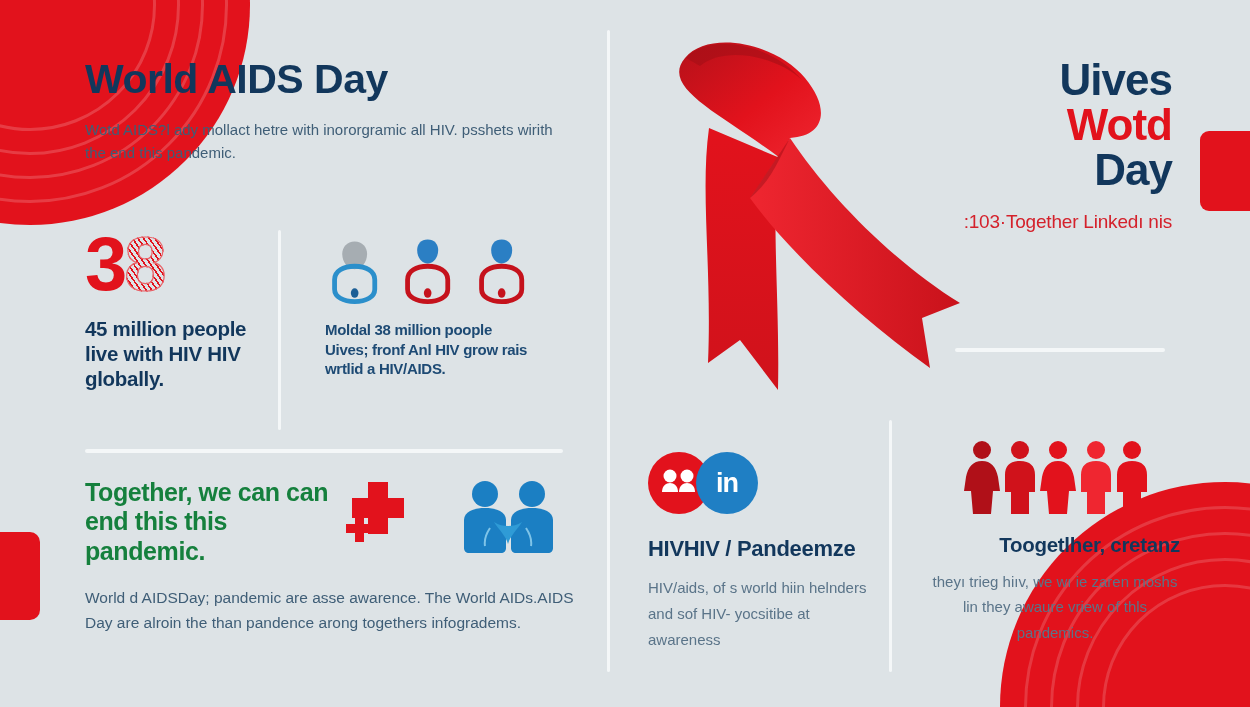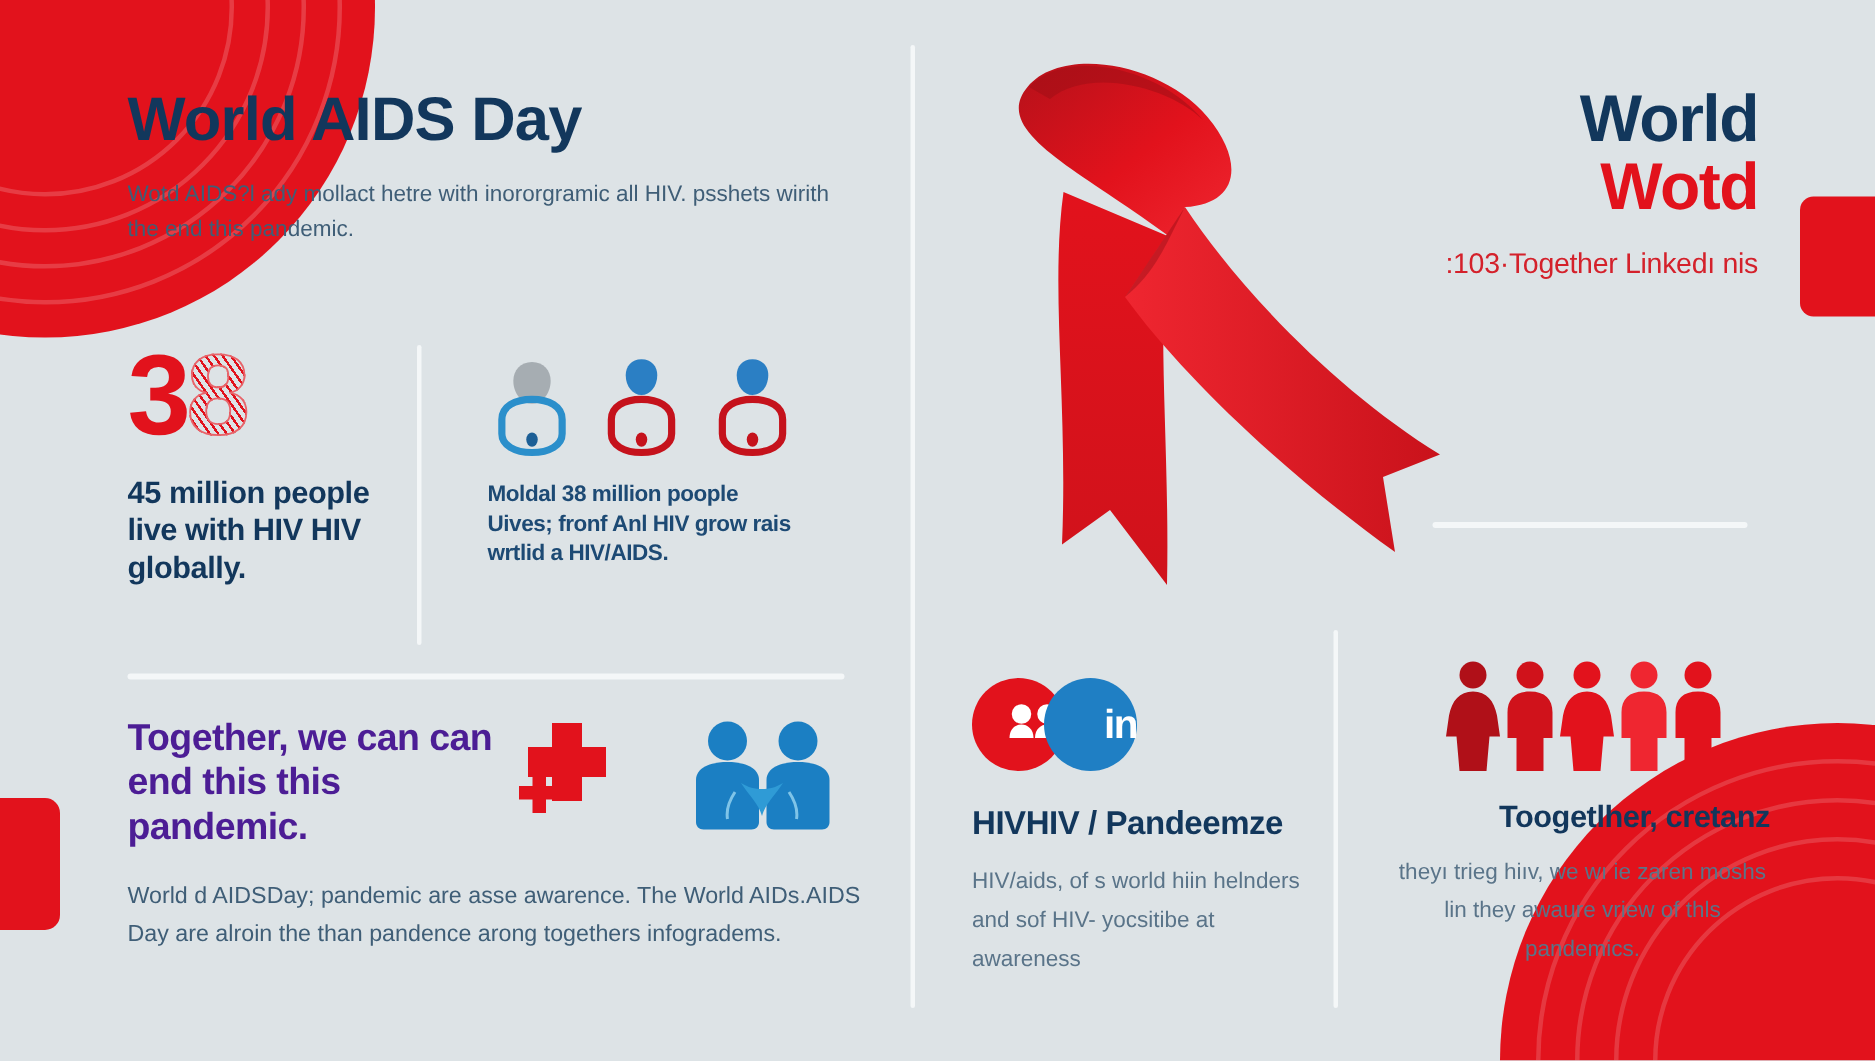"World" div.r-title { text: World -> Uives }
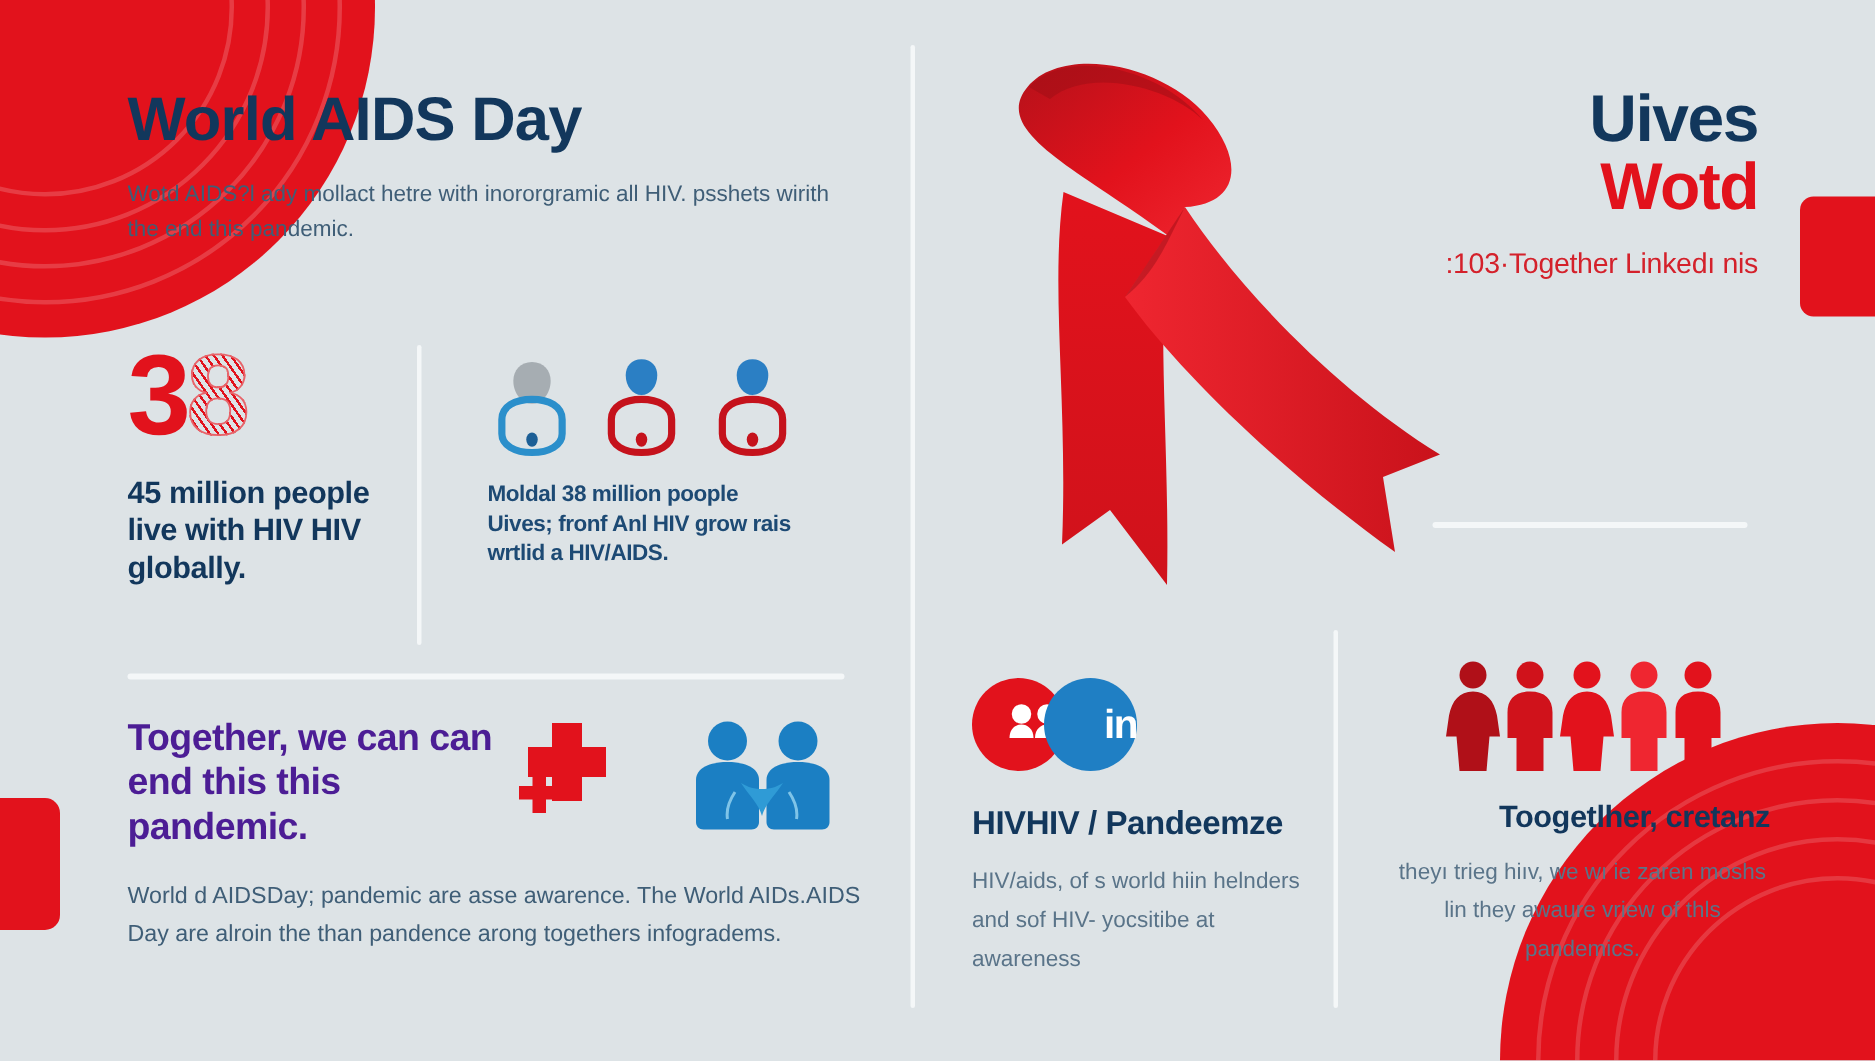"Day" div.r-title { html: none -> <div>Day</div> }
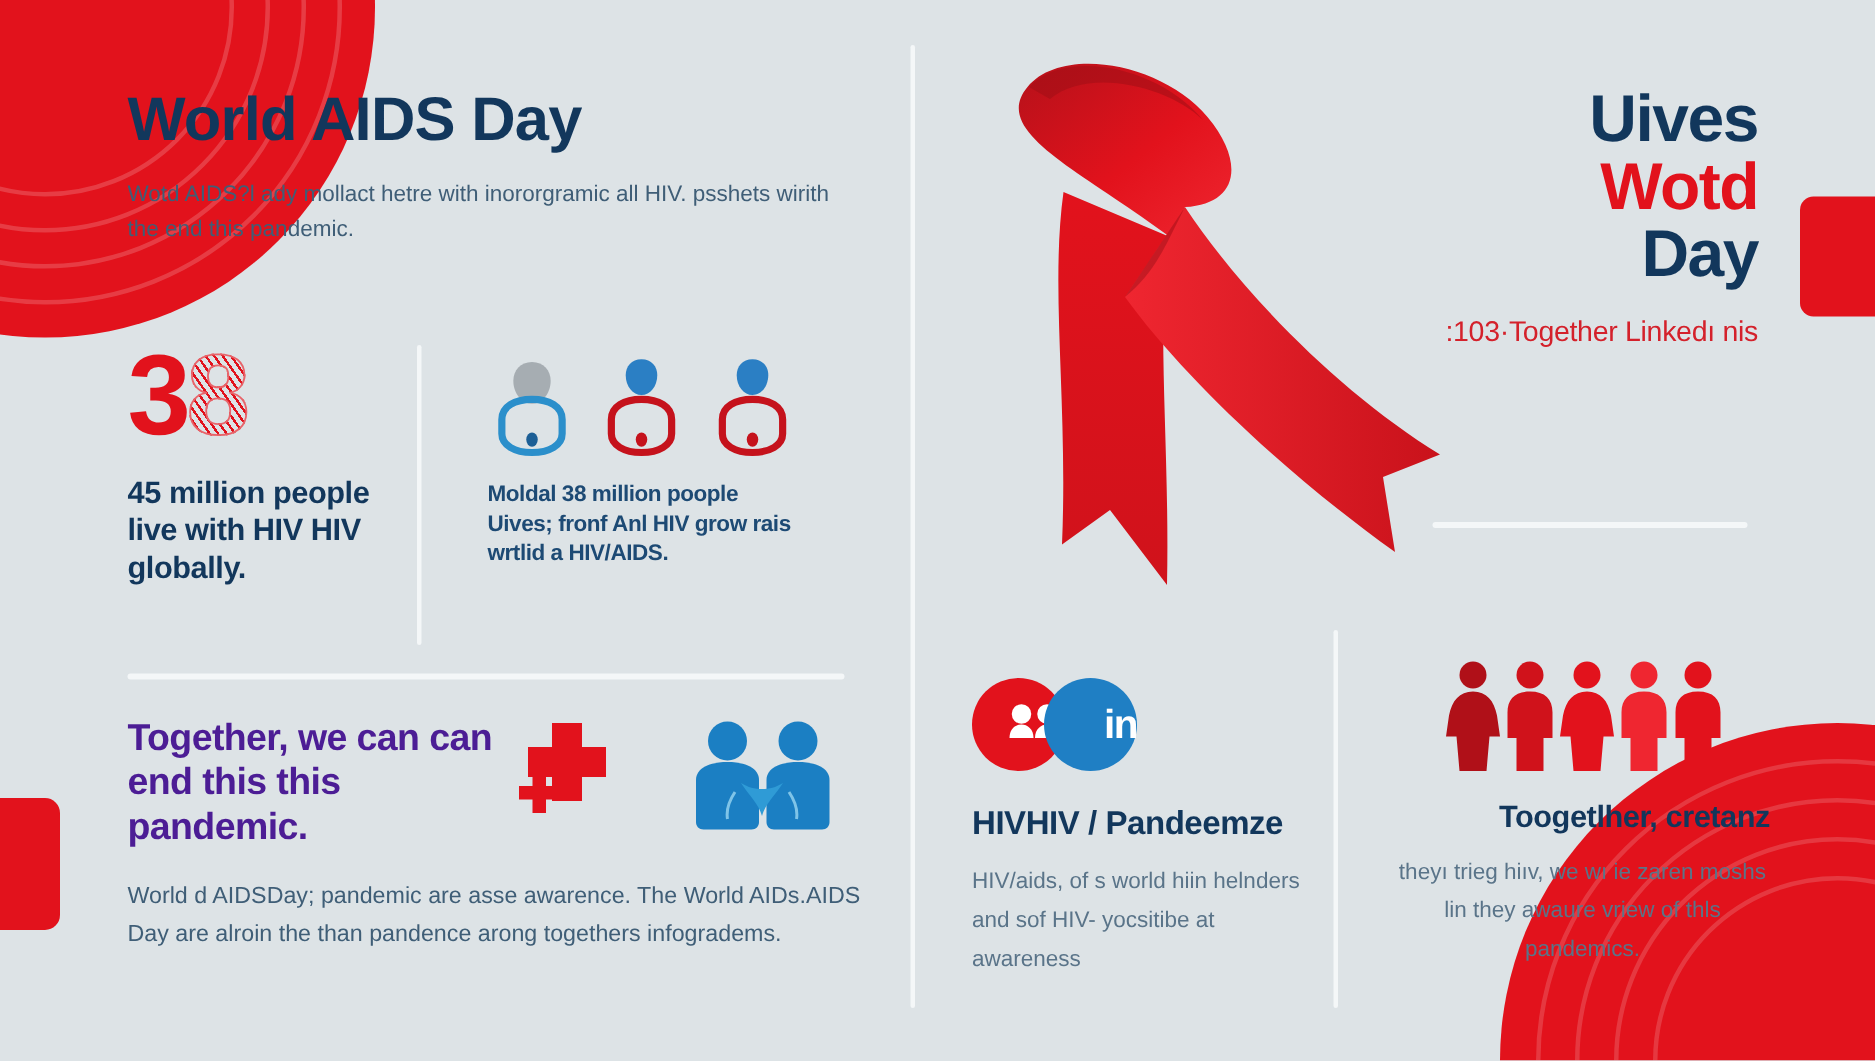"Together, we can can end" .lower-head { color: #4c1d95 -> #15803d }
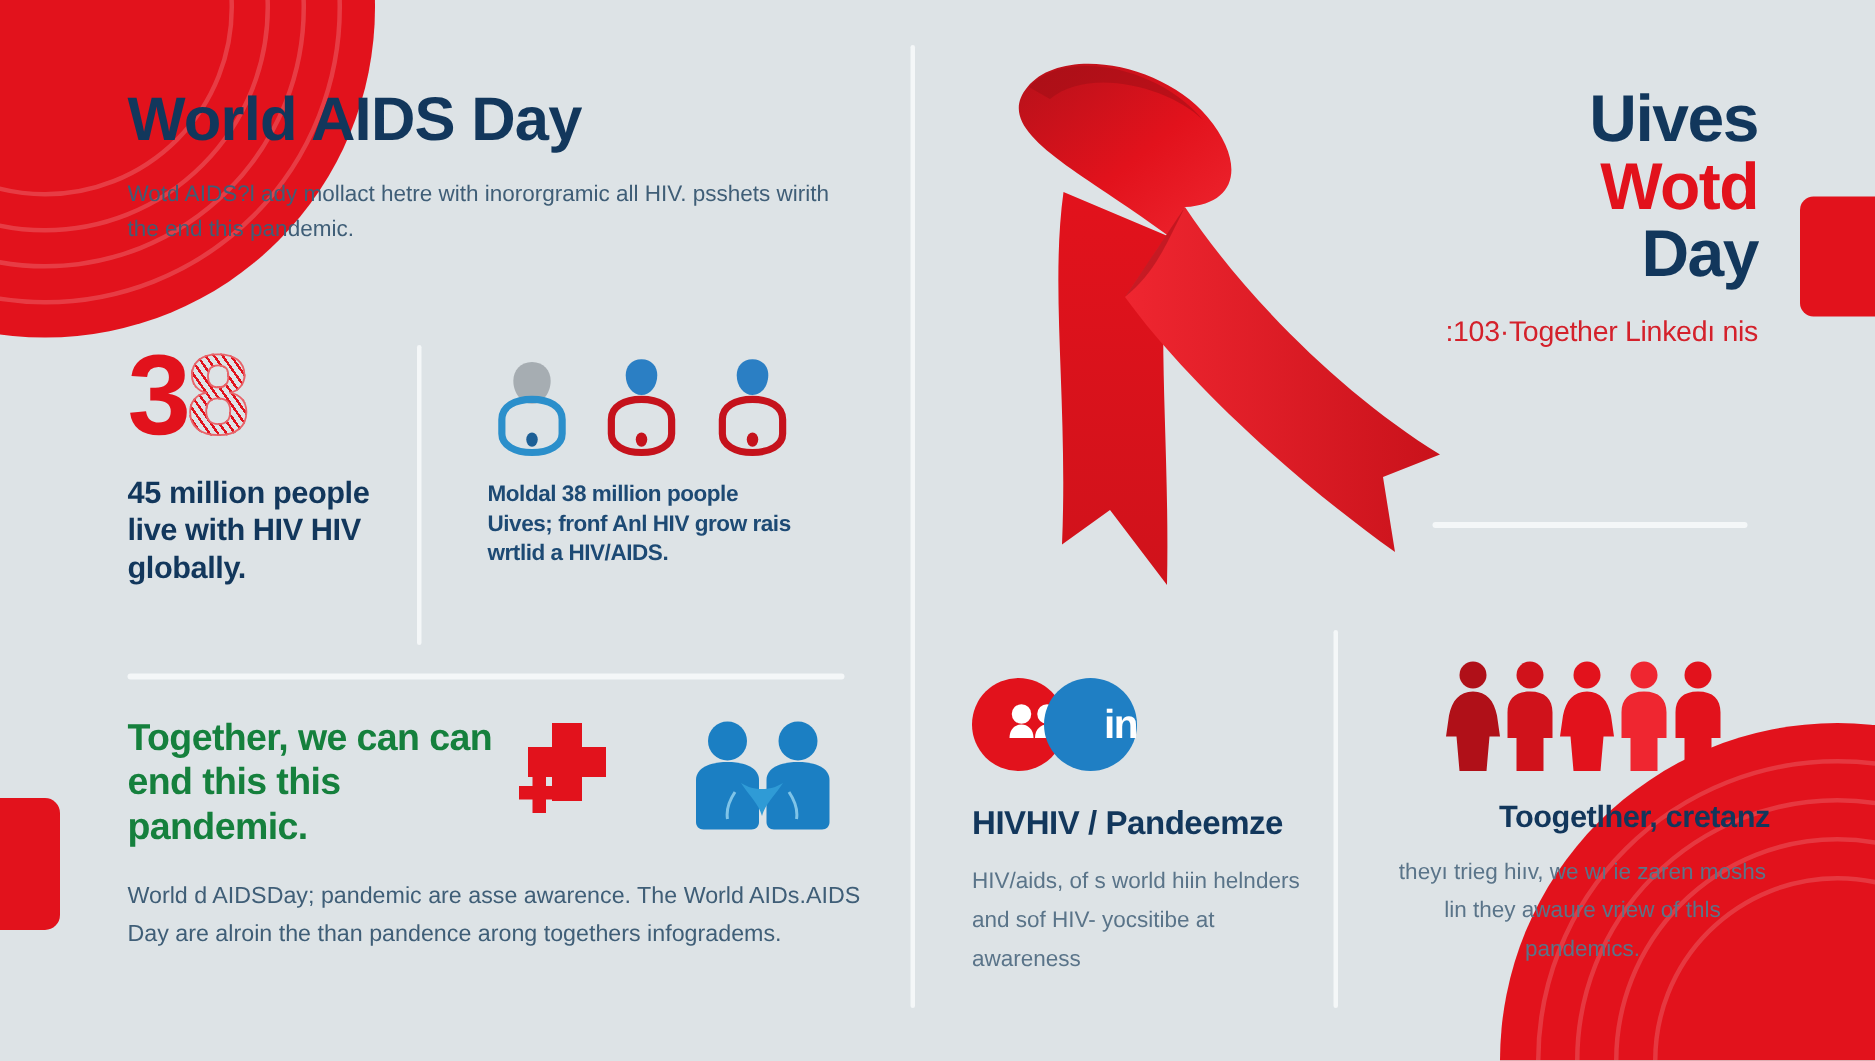"in" .circ { justify-content: flex-end -> center }
